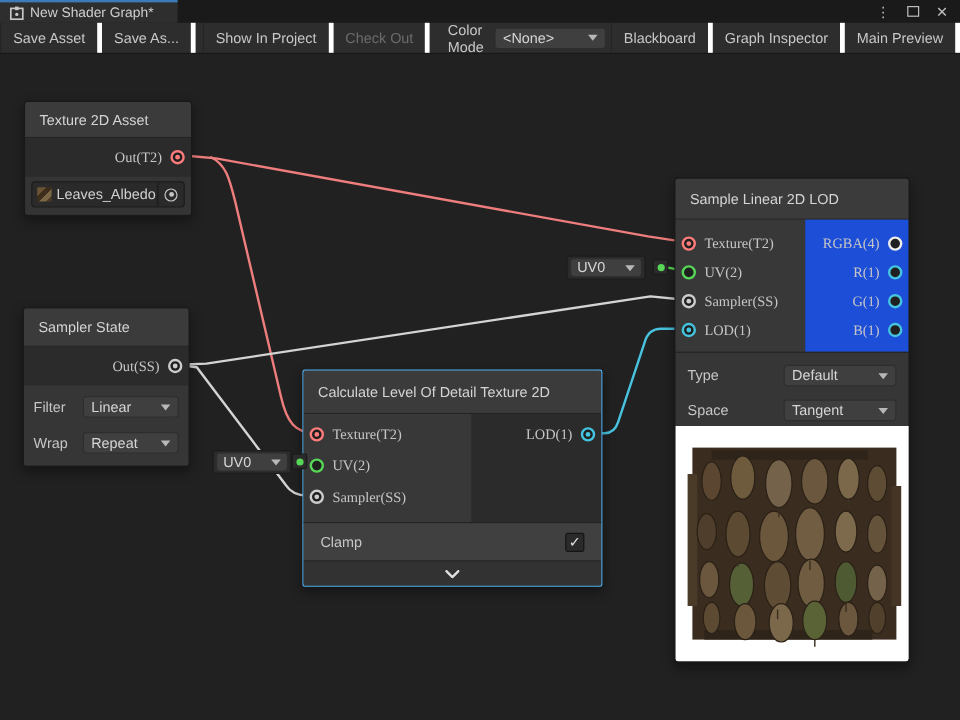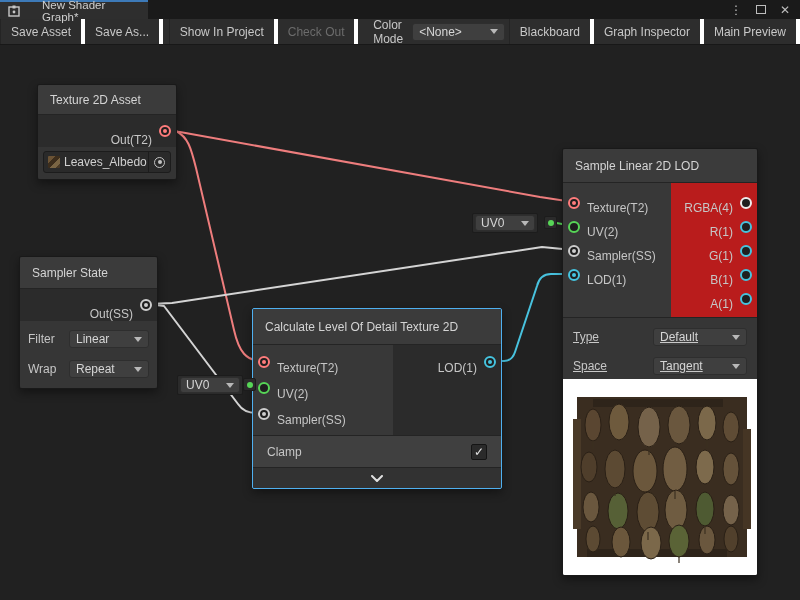"New Shader Graph*" .tab { gap: 22px -> 5px }
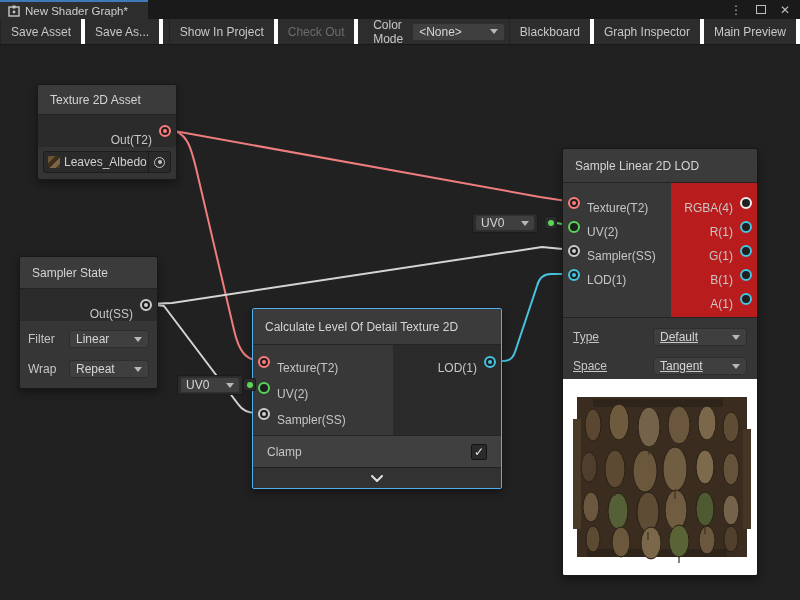"Texture 2D Asset" #node-texture-asset { left: 37px -> 20px }
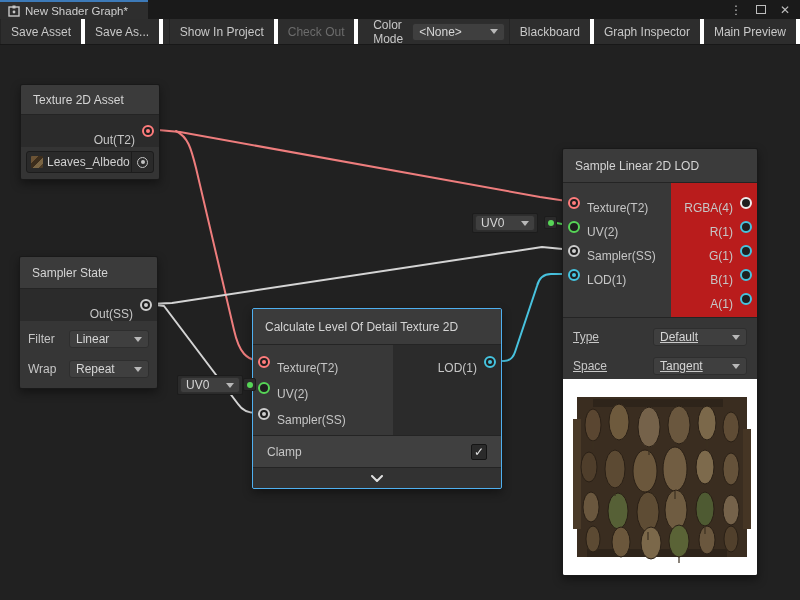"Out(T2)" .prow { align-items: flex-end -> center; font-family: none -> Liberation Serif, serif }
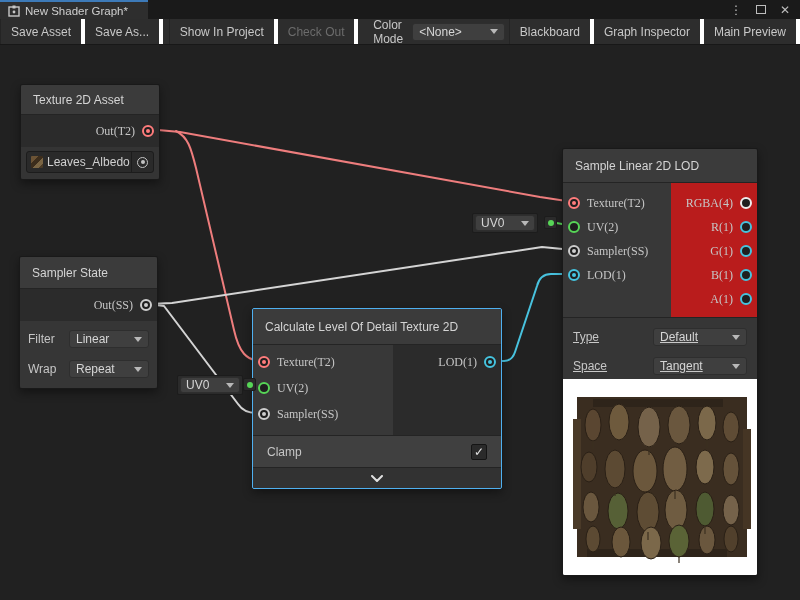"RGBA(4)" .samp-out { background: #b91c1c -> #1d4ed8 }
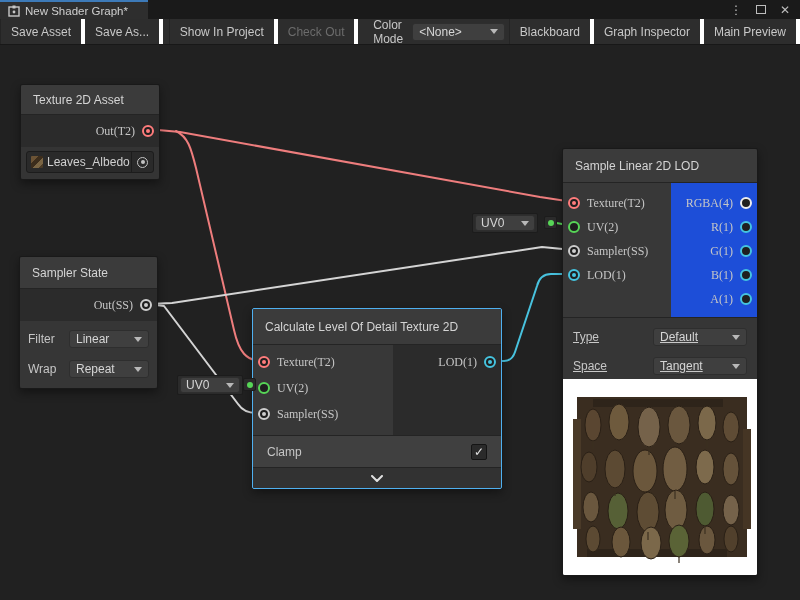"A(1)" div.prow { html: <div> <span>A(1)</span> <span></span> </div> -> none }
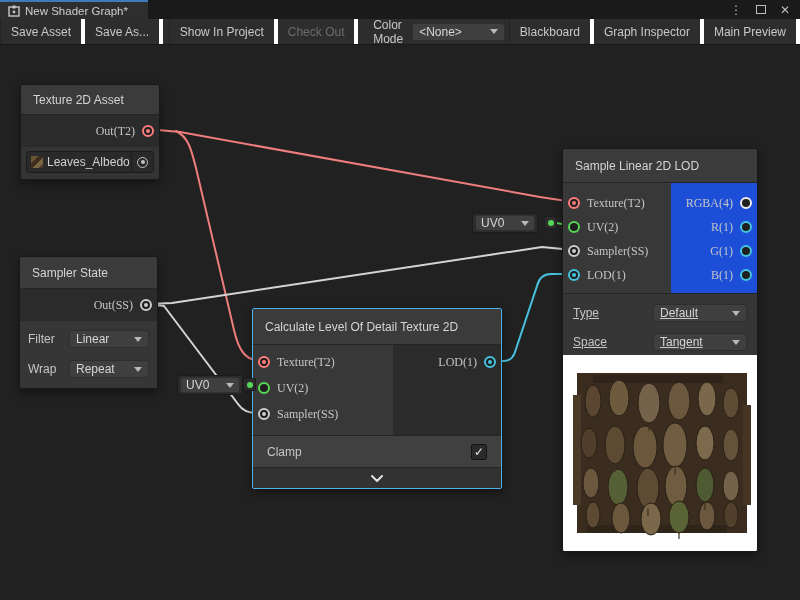"Type" .sampctl .ctlrow { text-decoration: underline -> none }
